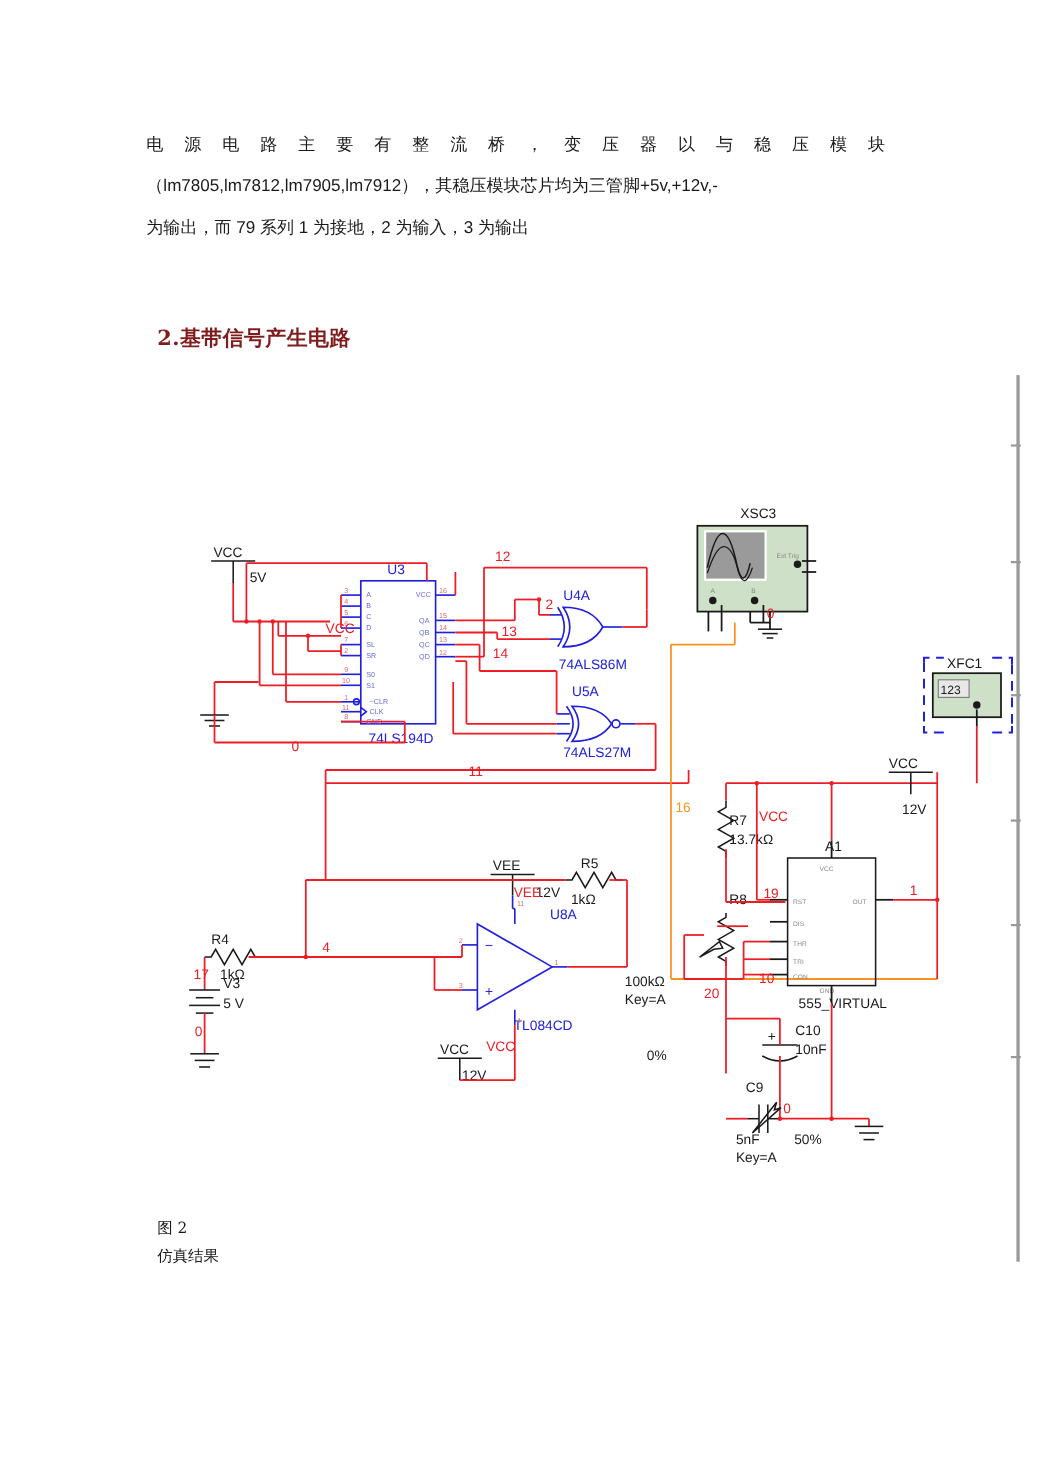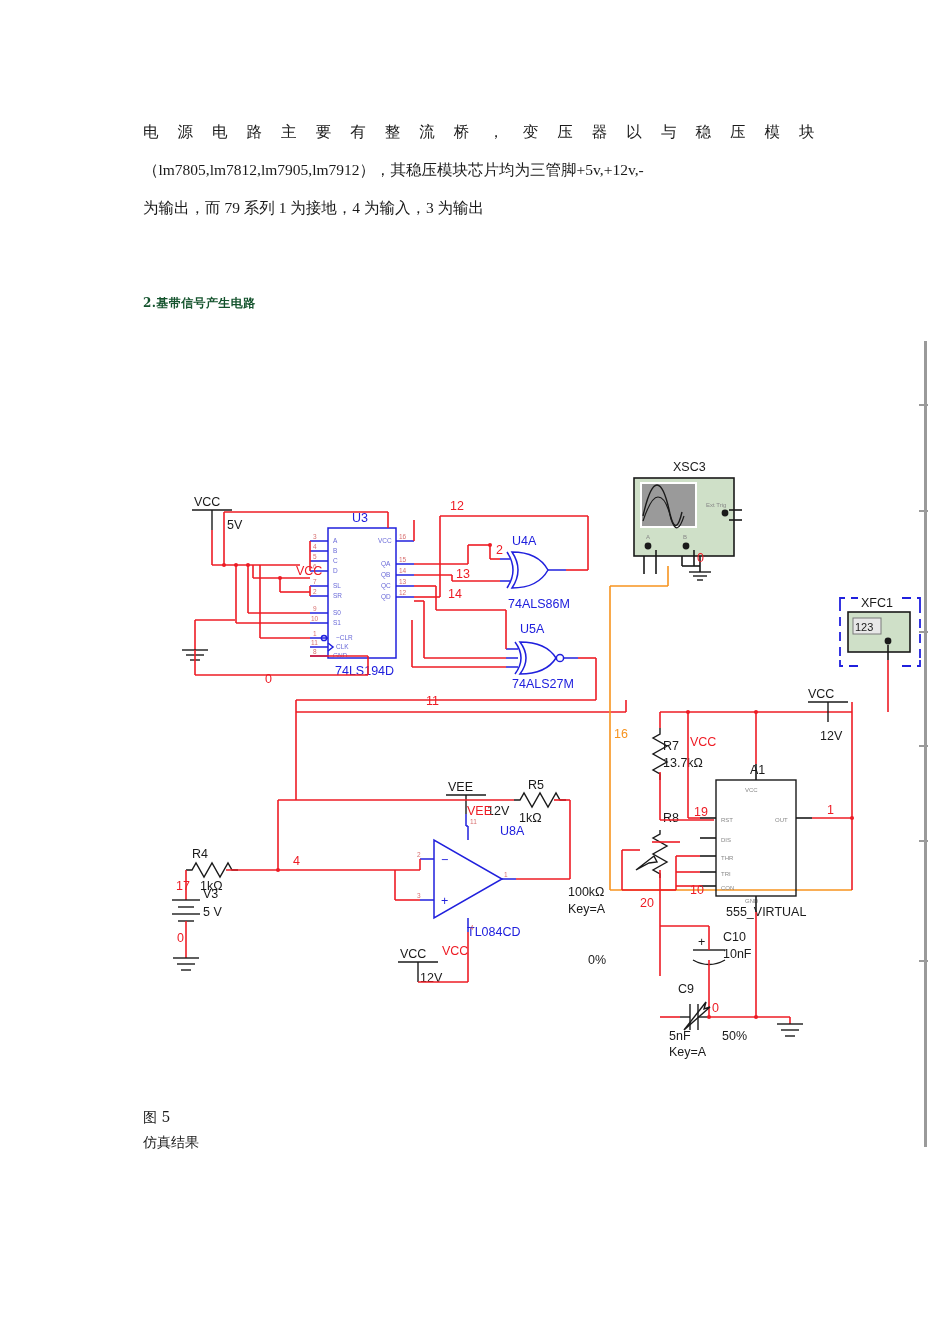"电 源 电 路 主" .prose { font-family: Liberation Serif, serif -> Liberation Sans, sans-serif; left: 143px -> 133px }
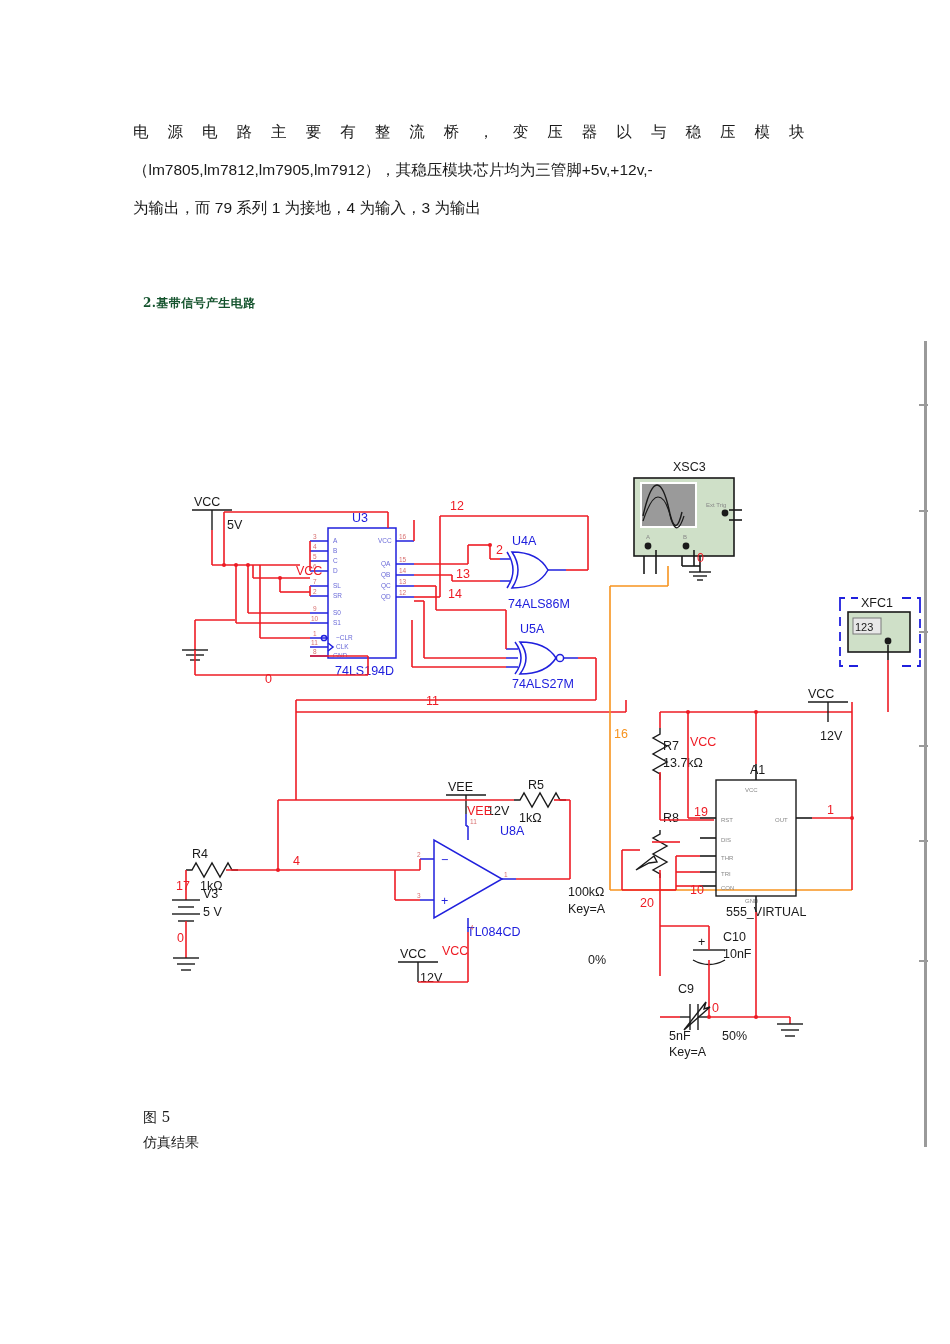"为输出，而 79 系列 1 为接地，4" p { text: 4 -> 2 }
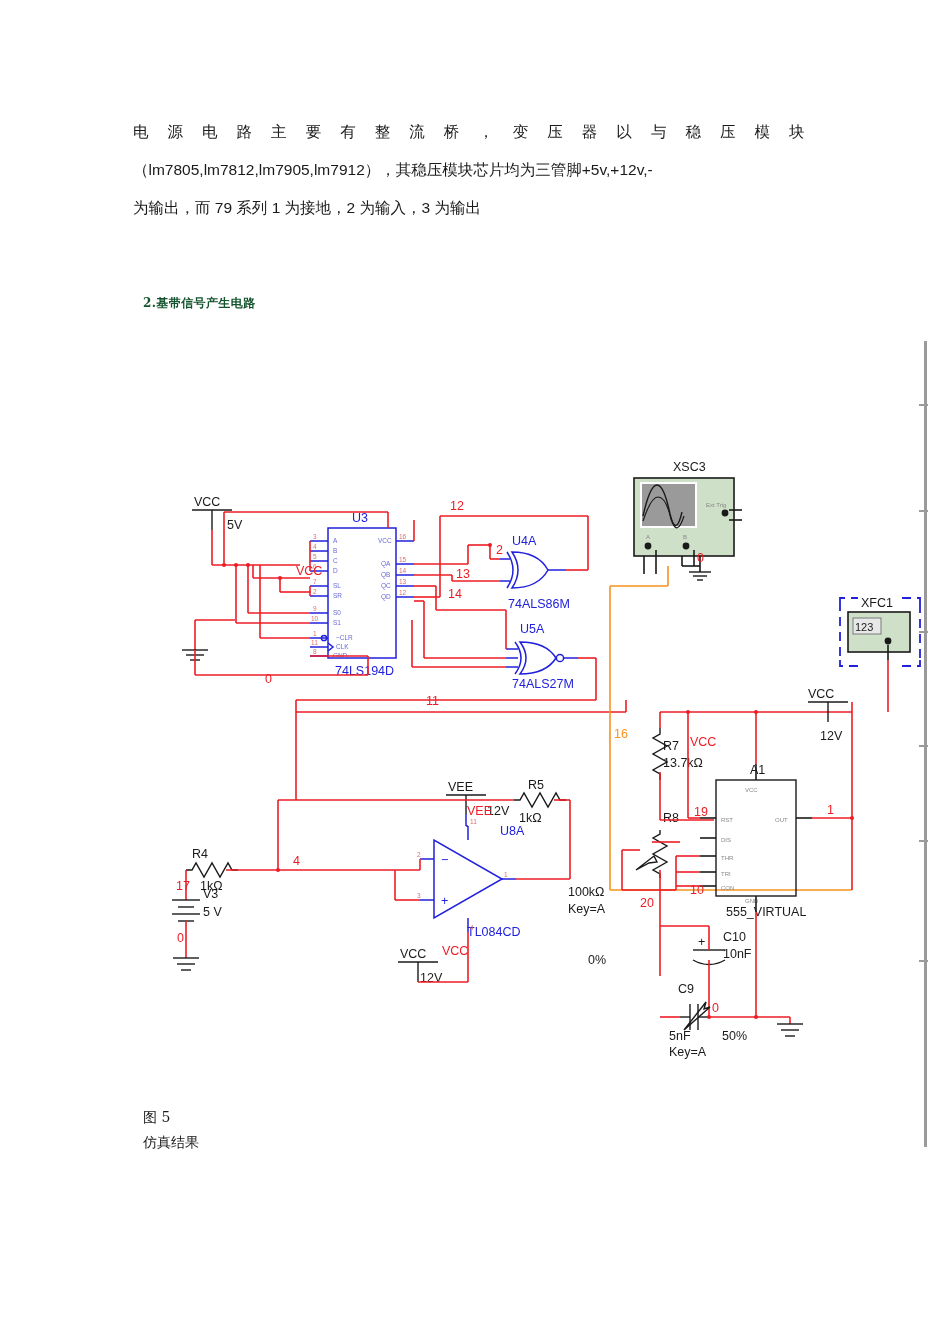"2.基带信号产生电路" .heading { color: #14532d -> #7f1d1d; font-size: 12px -> 19px }
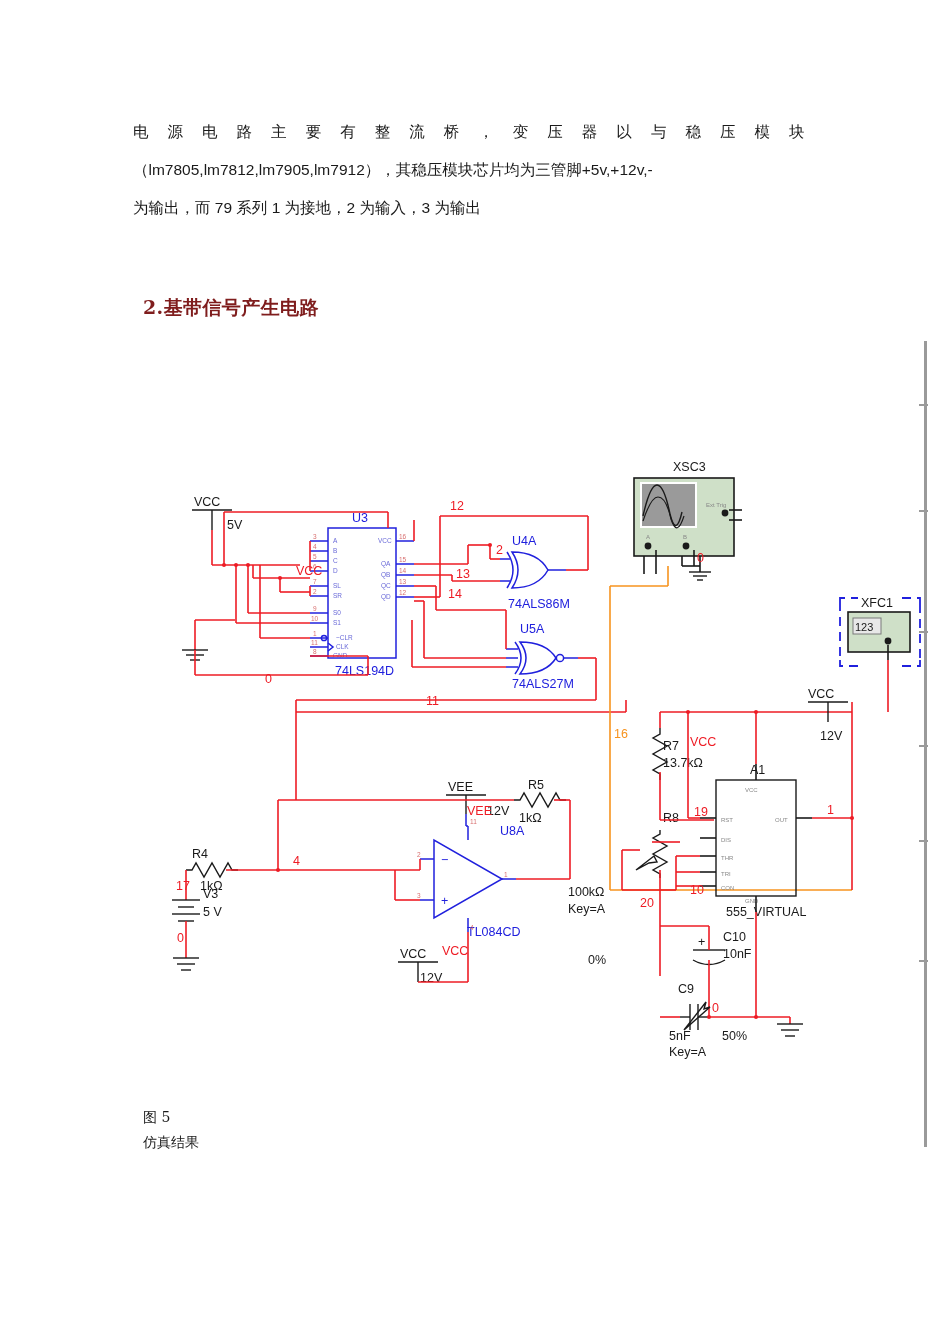"图 5" div { text: 5 -> 2 }
